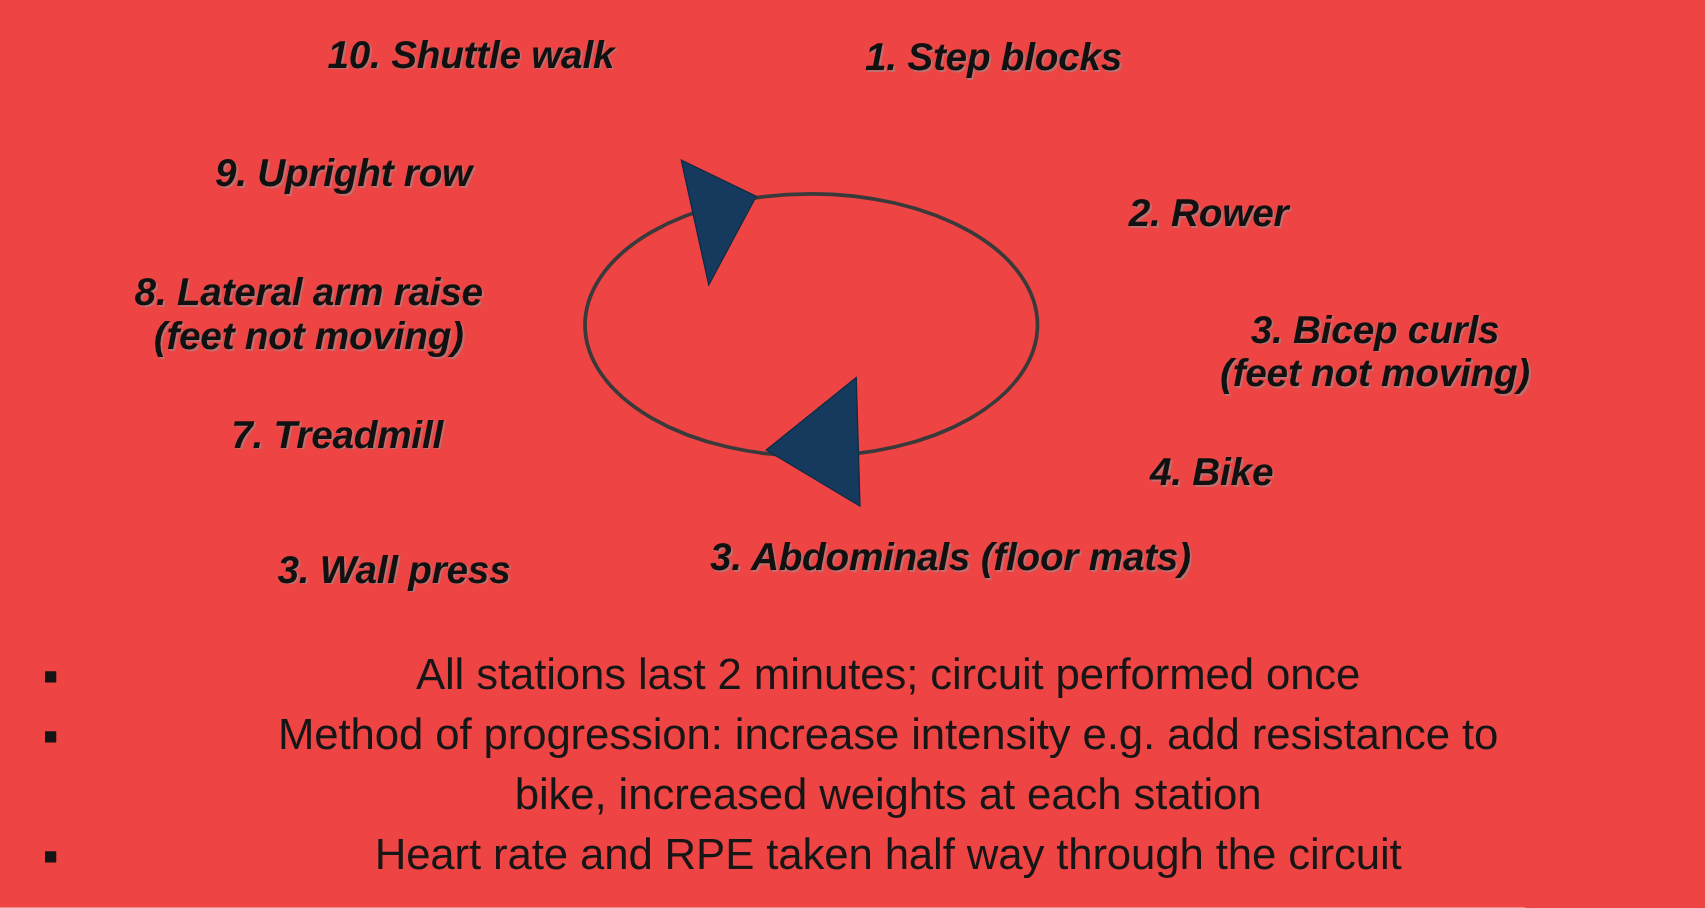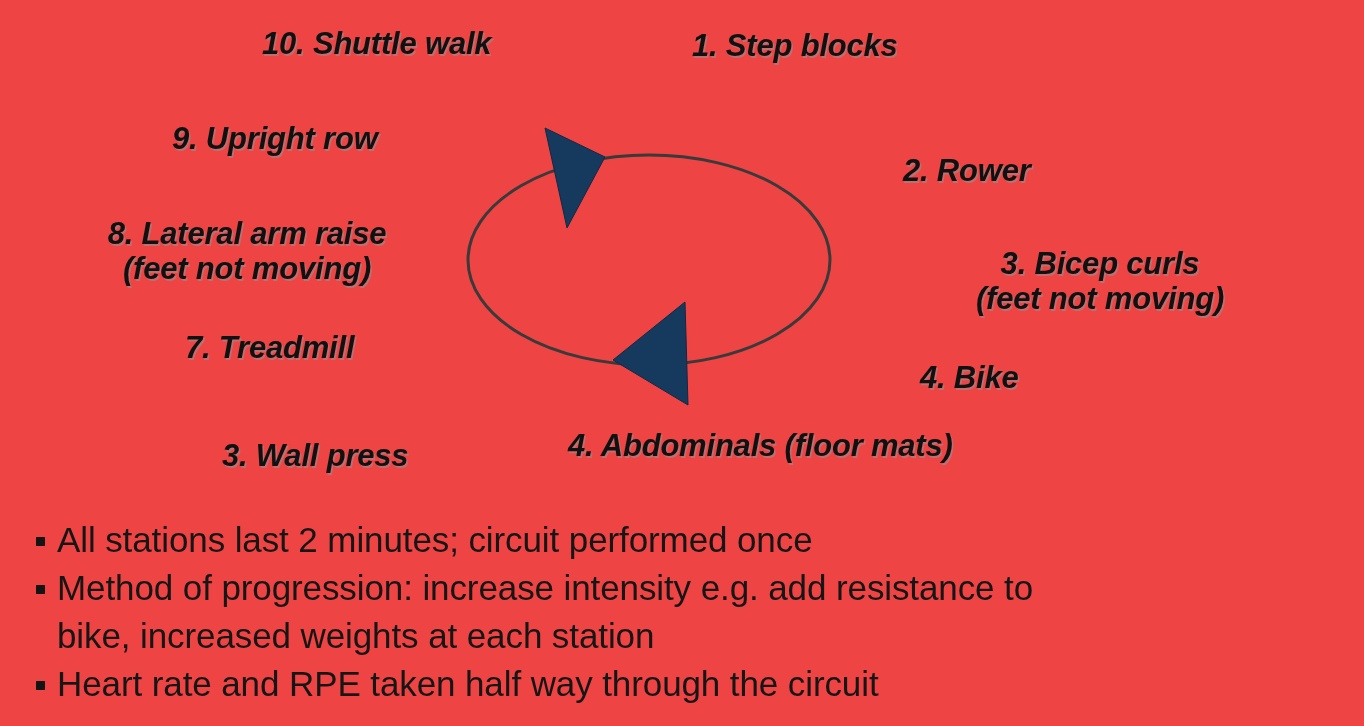"4. Abdominals (floor mats)" span { text: 4 -> 3 }
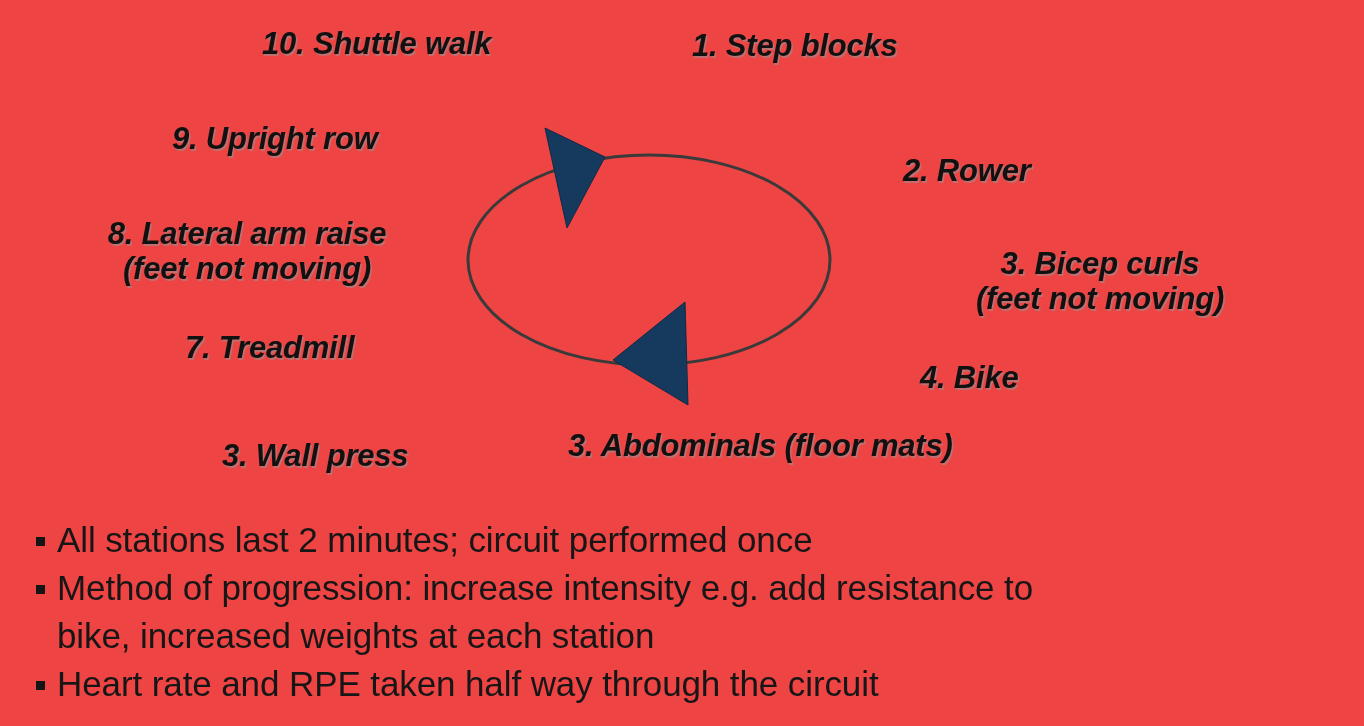"All stations last 2 minutes;" #notes { text-align: none -> center }
